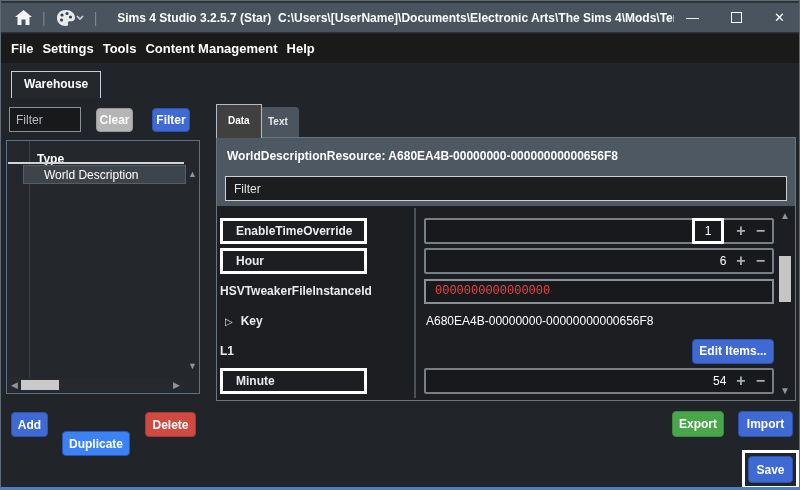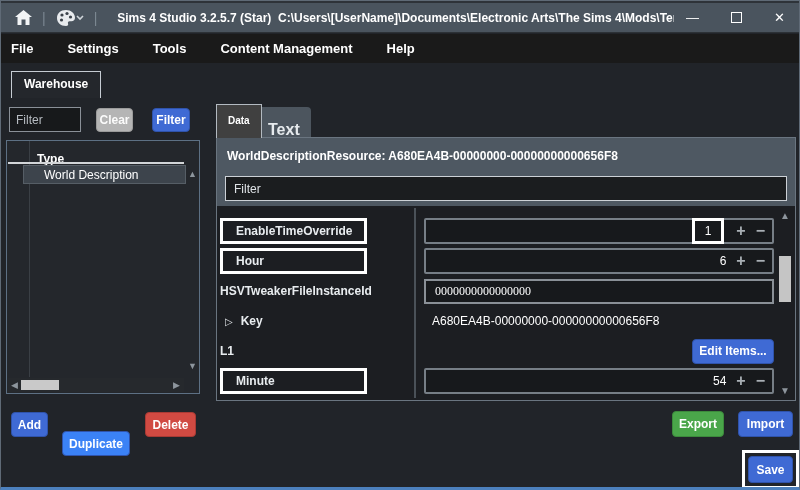"File" .menubar { gap: 34px -> 9px }
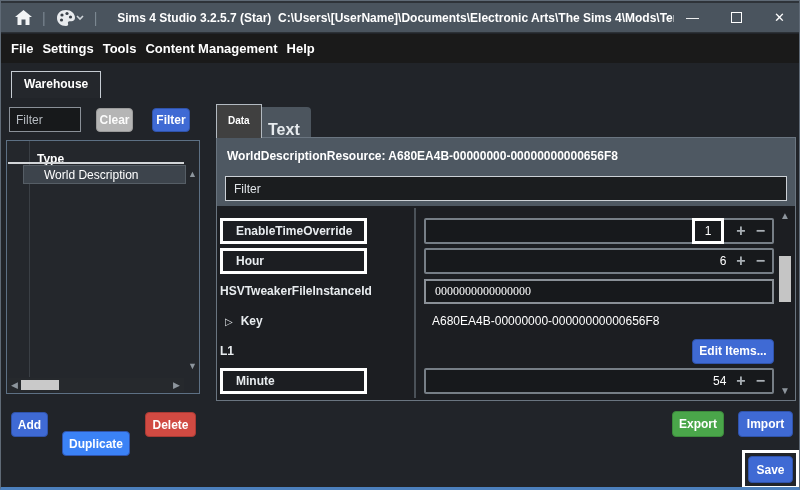"Text" .tab-text { font-size: 16px -> 10px; padding: 8px 11px -> 0 11px }
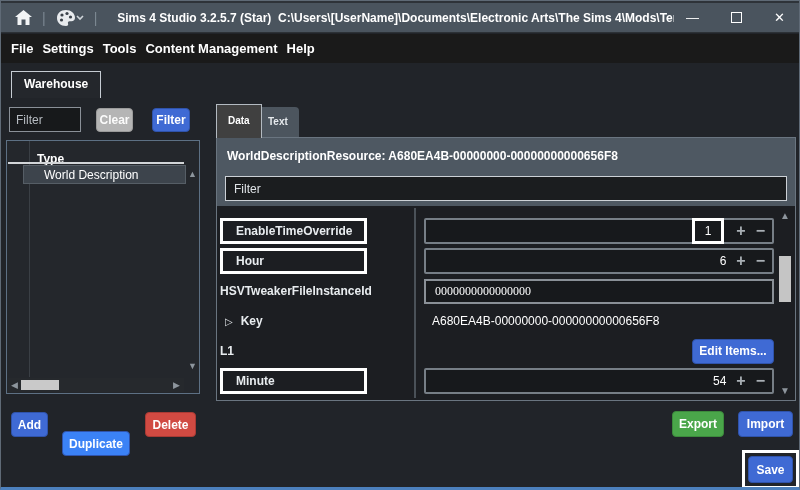"0000000000000000" .text-field { color: #ffffff -> #ef4444; font-family: Liberation Serif, serif -> Liberation Mono, monospace }
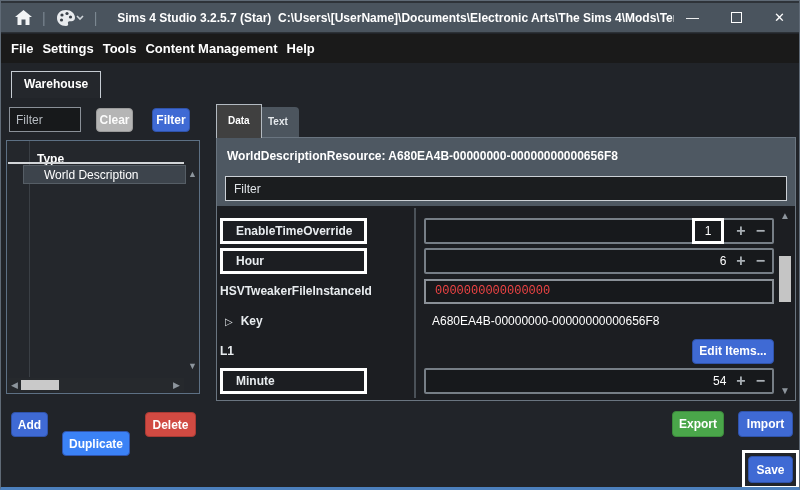"A680EA4B-00000000-00000000000656F8" .readonly-value { margin-left: 8px -> 2px }
